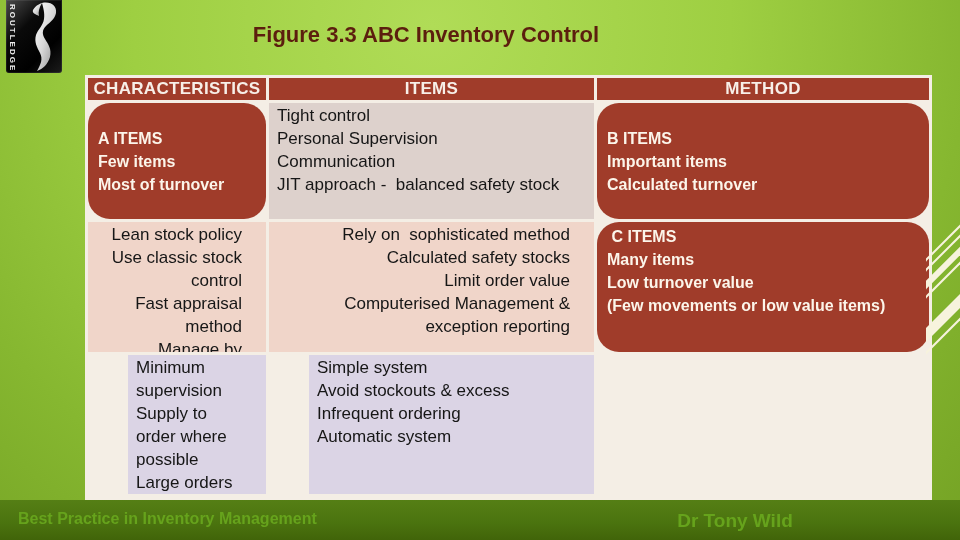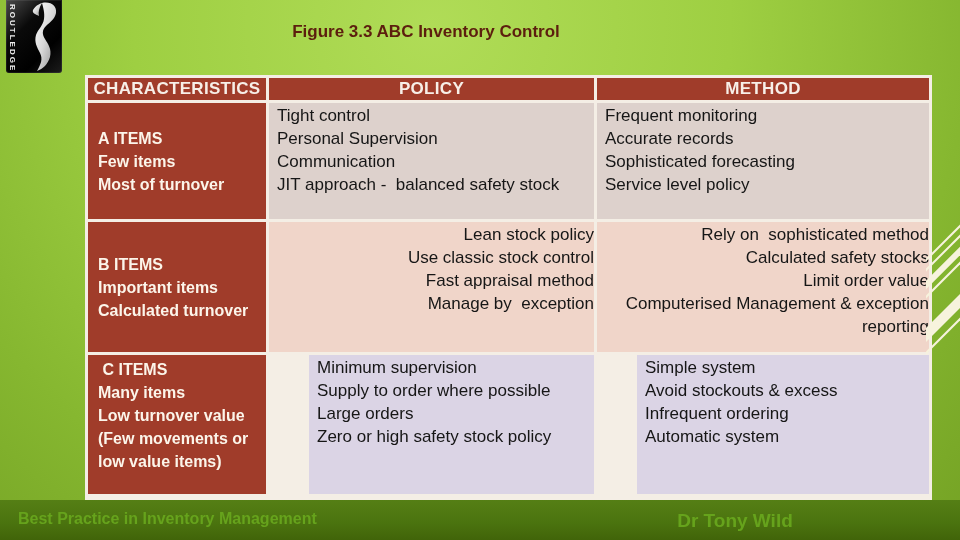"Figure 3.3 ABC Inventory Control" .title { font-size: 17px -> 22px }
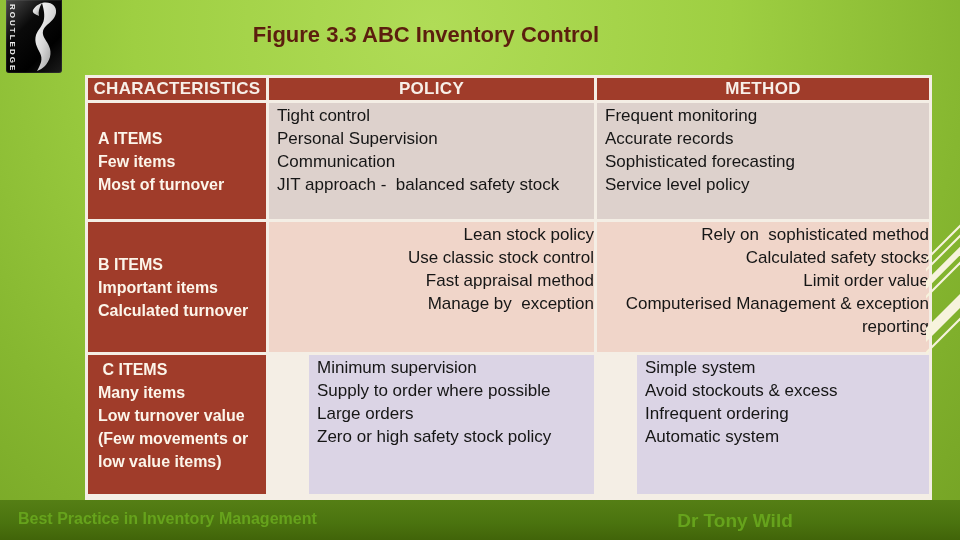"POLICY" div.cell { text: POLICY -> ITEMS }
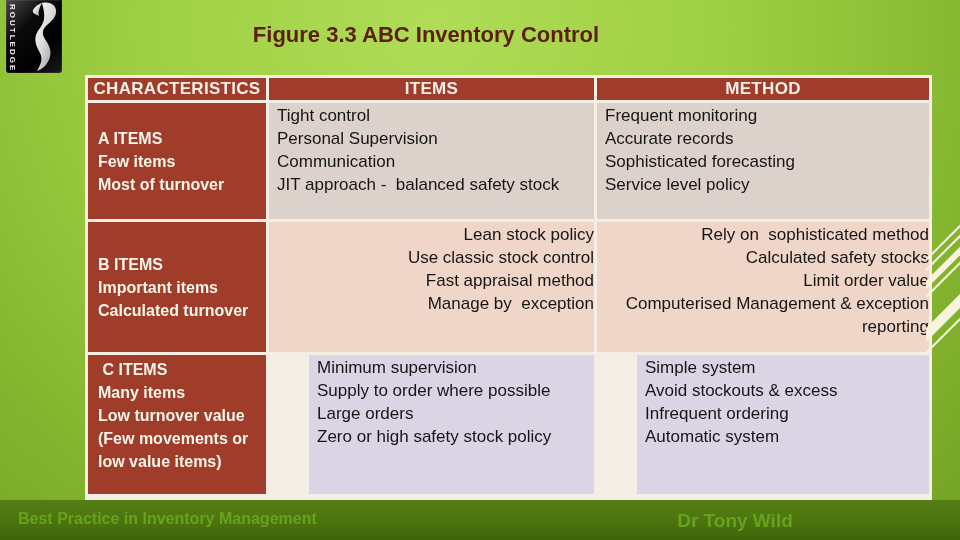"Tight control" .bcell { padding: 1px 0 2px 8px -> 1px 24px 2px 8px }
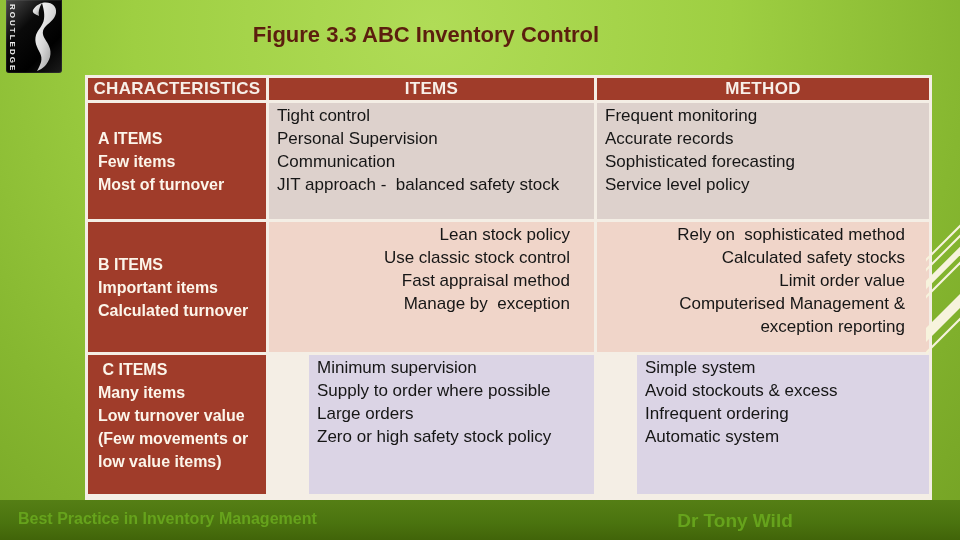"Frequent monitoring" div.cell { html: <div>Frequent monitoring Accurate records Sophisticated forecasting Service level policy</div> -> none }
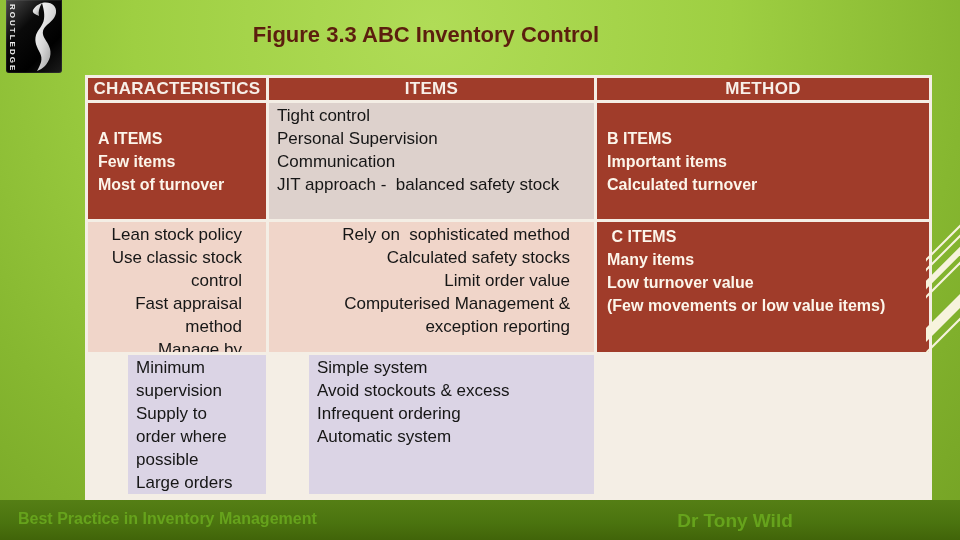"A ITEMS" .rcell { border-radius: none -> 22px }
